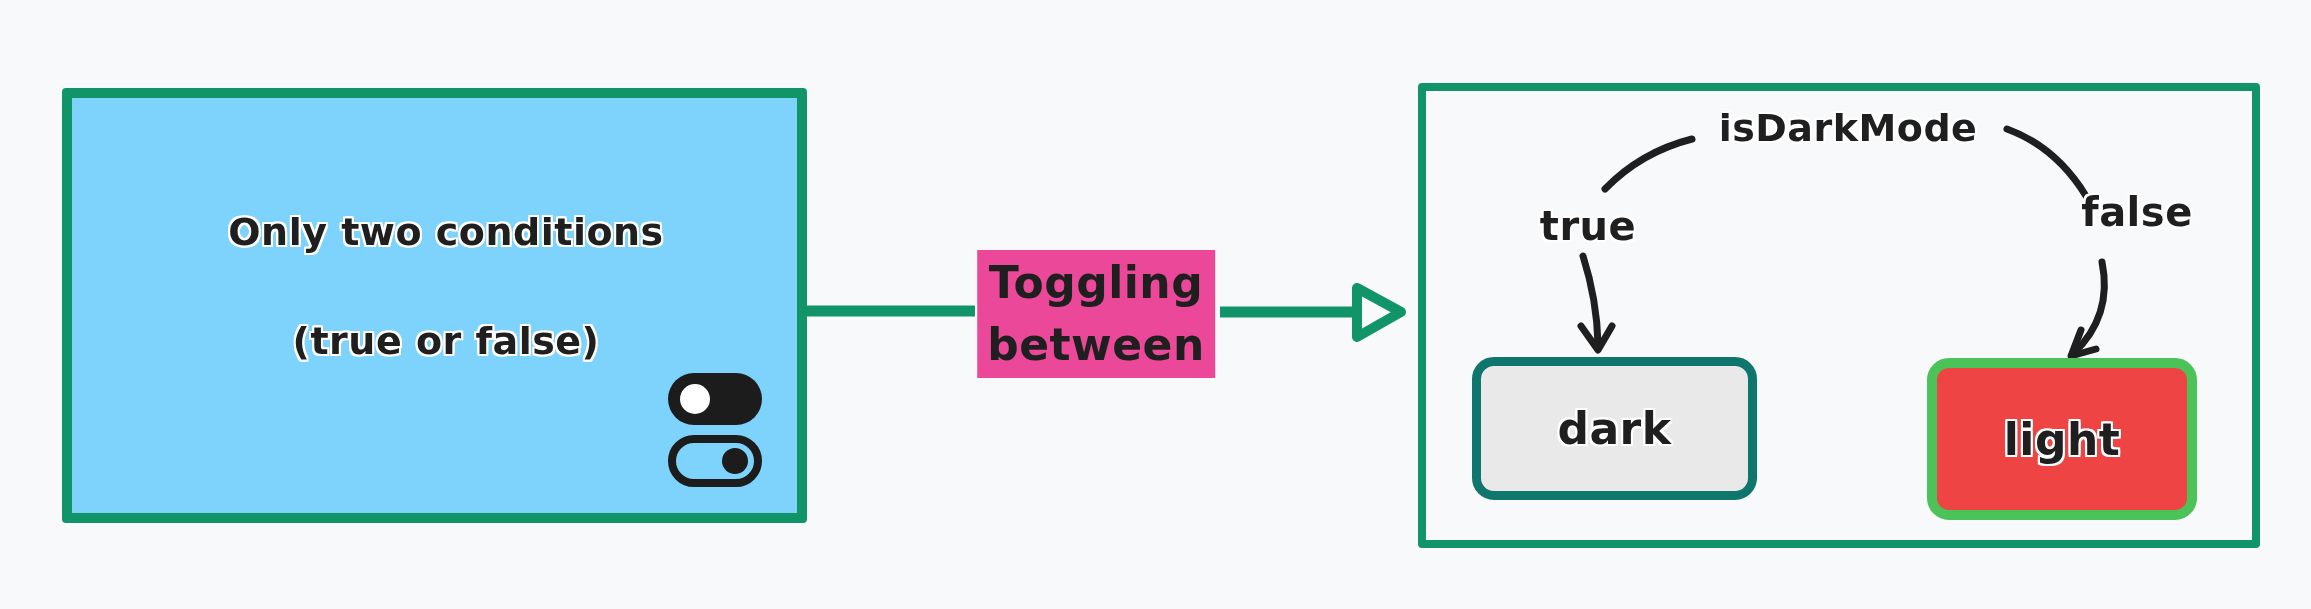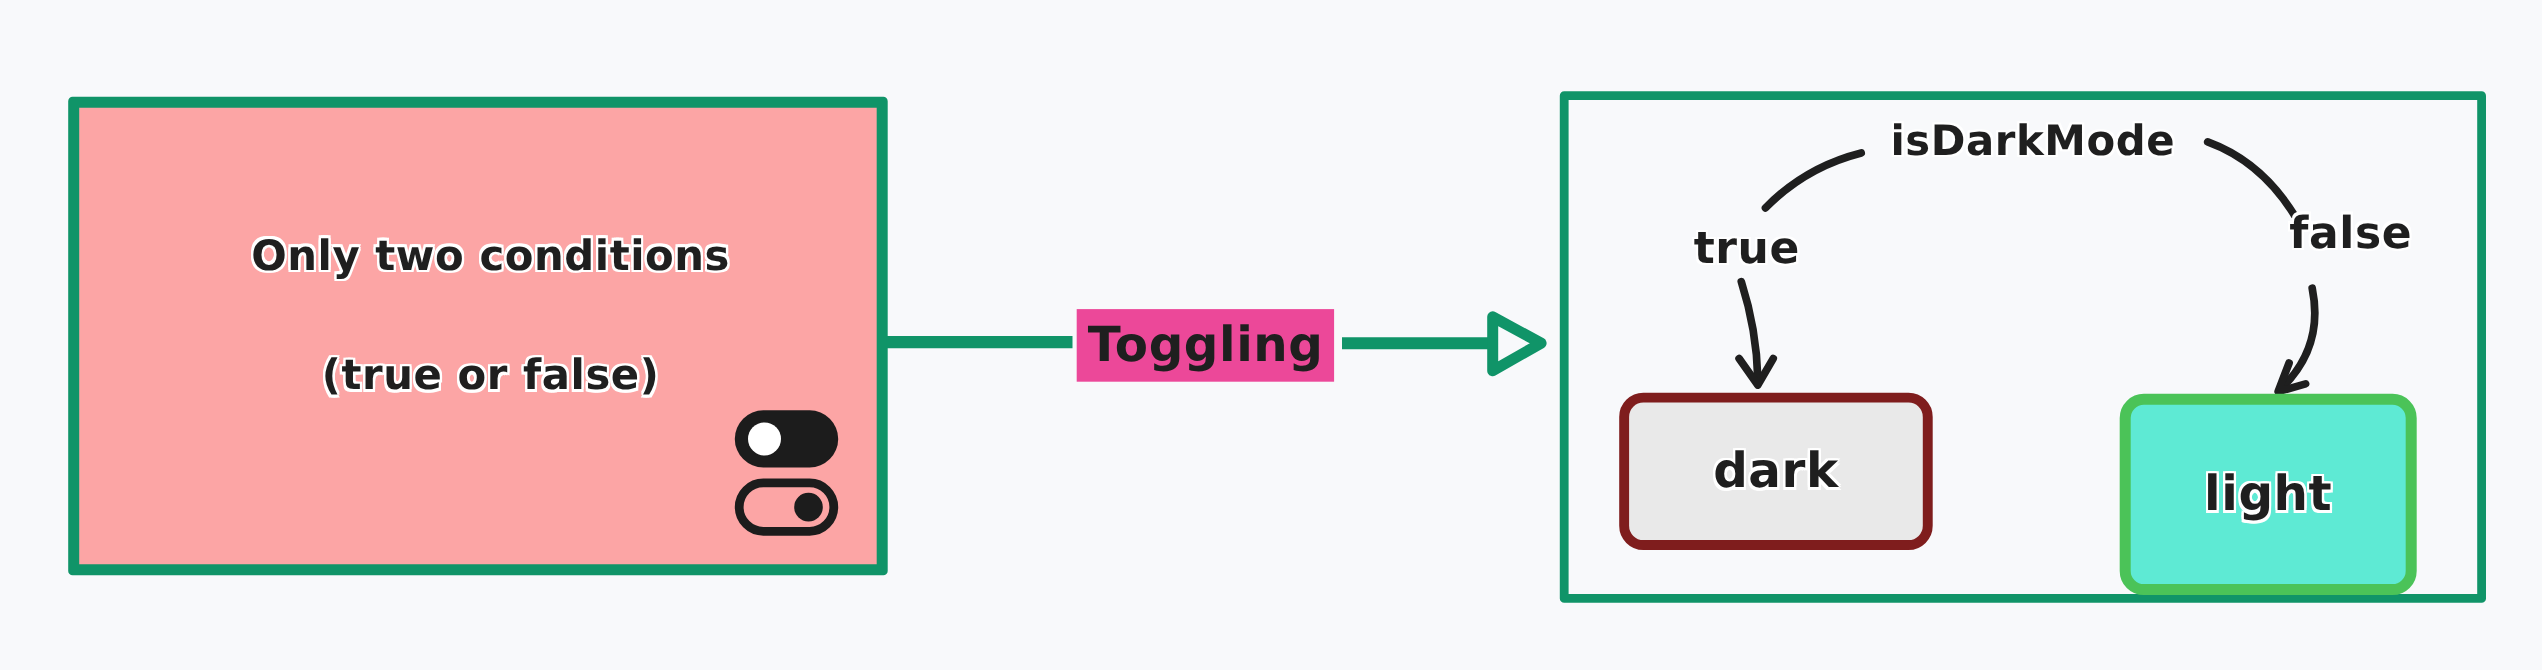"Only two conditions" .conditions-box { background: #fca5a5 -> #7dd3fc }
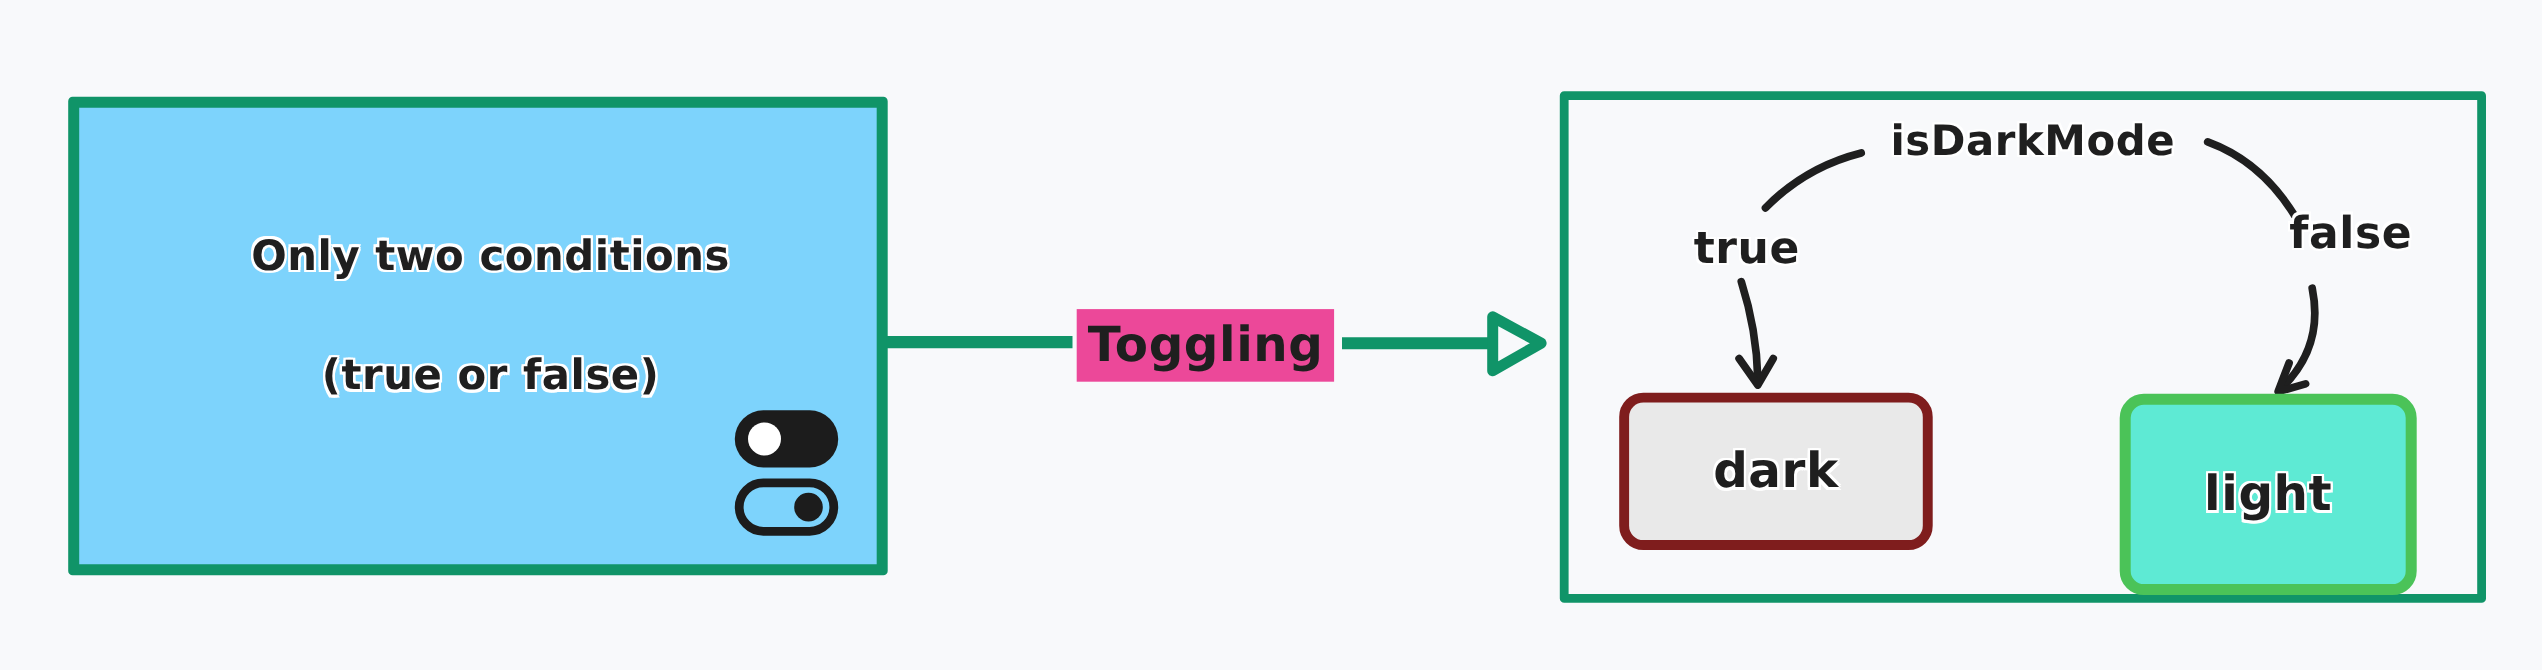"between" div { html: none -> <div>between</div> }
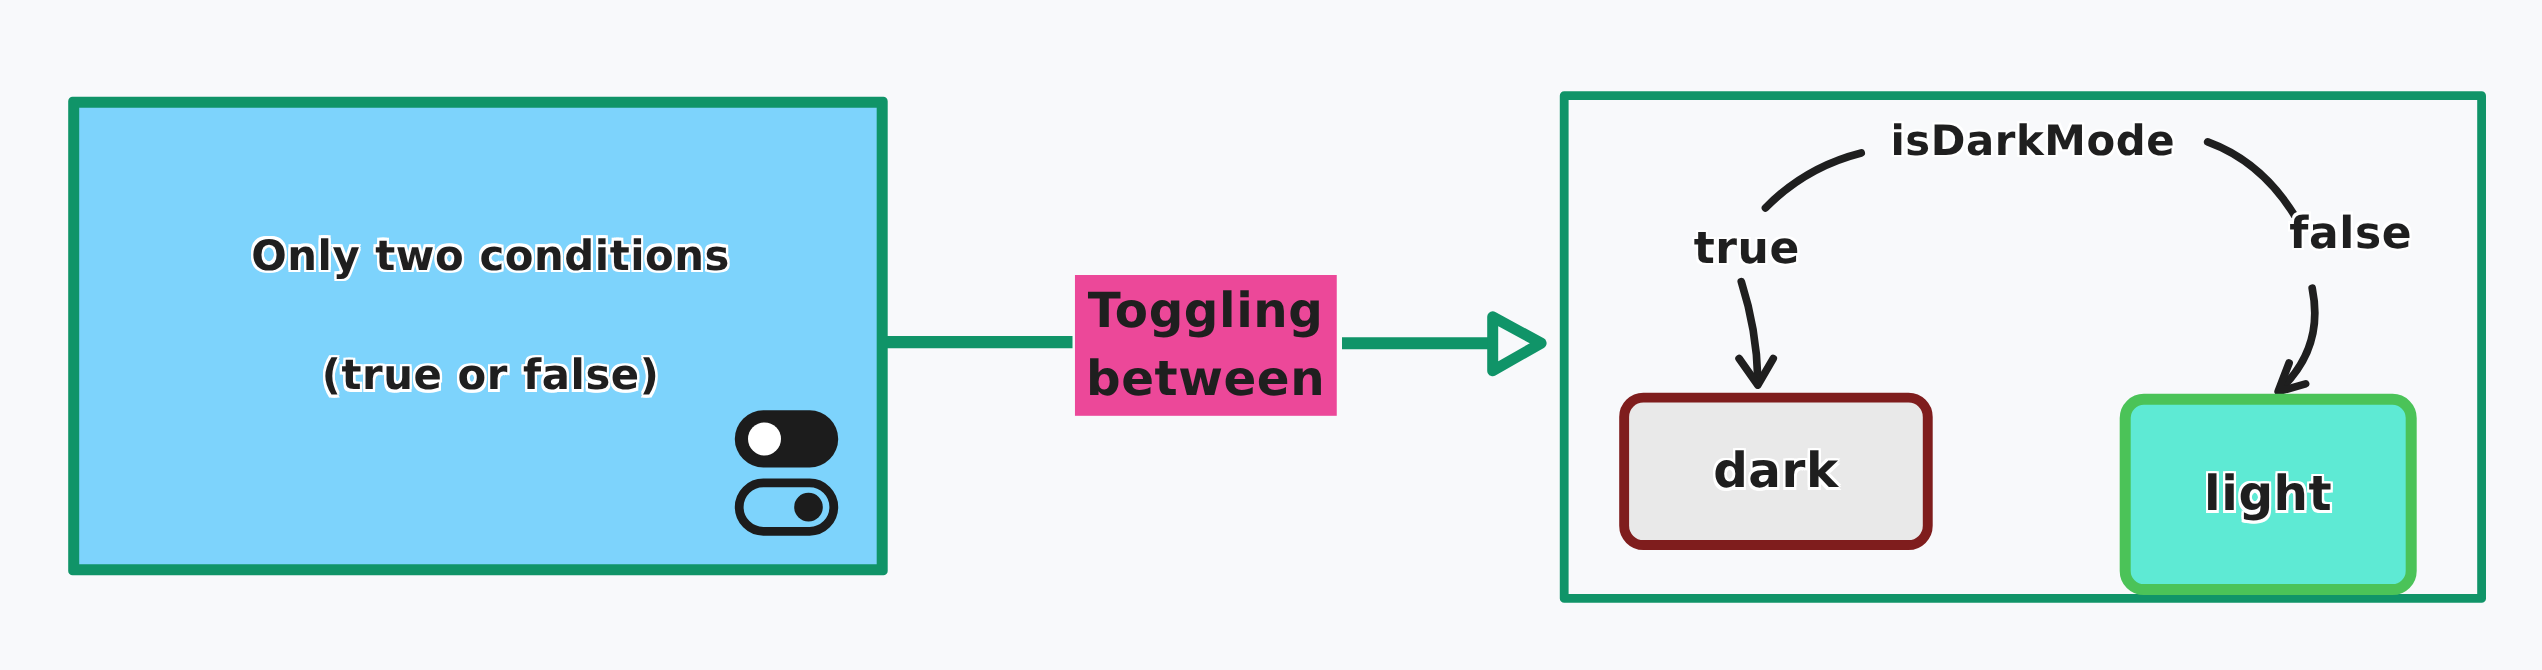"dark" .dark-node { border: 9px solid #7f1d1d -> 9px solid #0f766e }
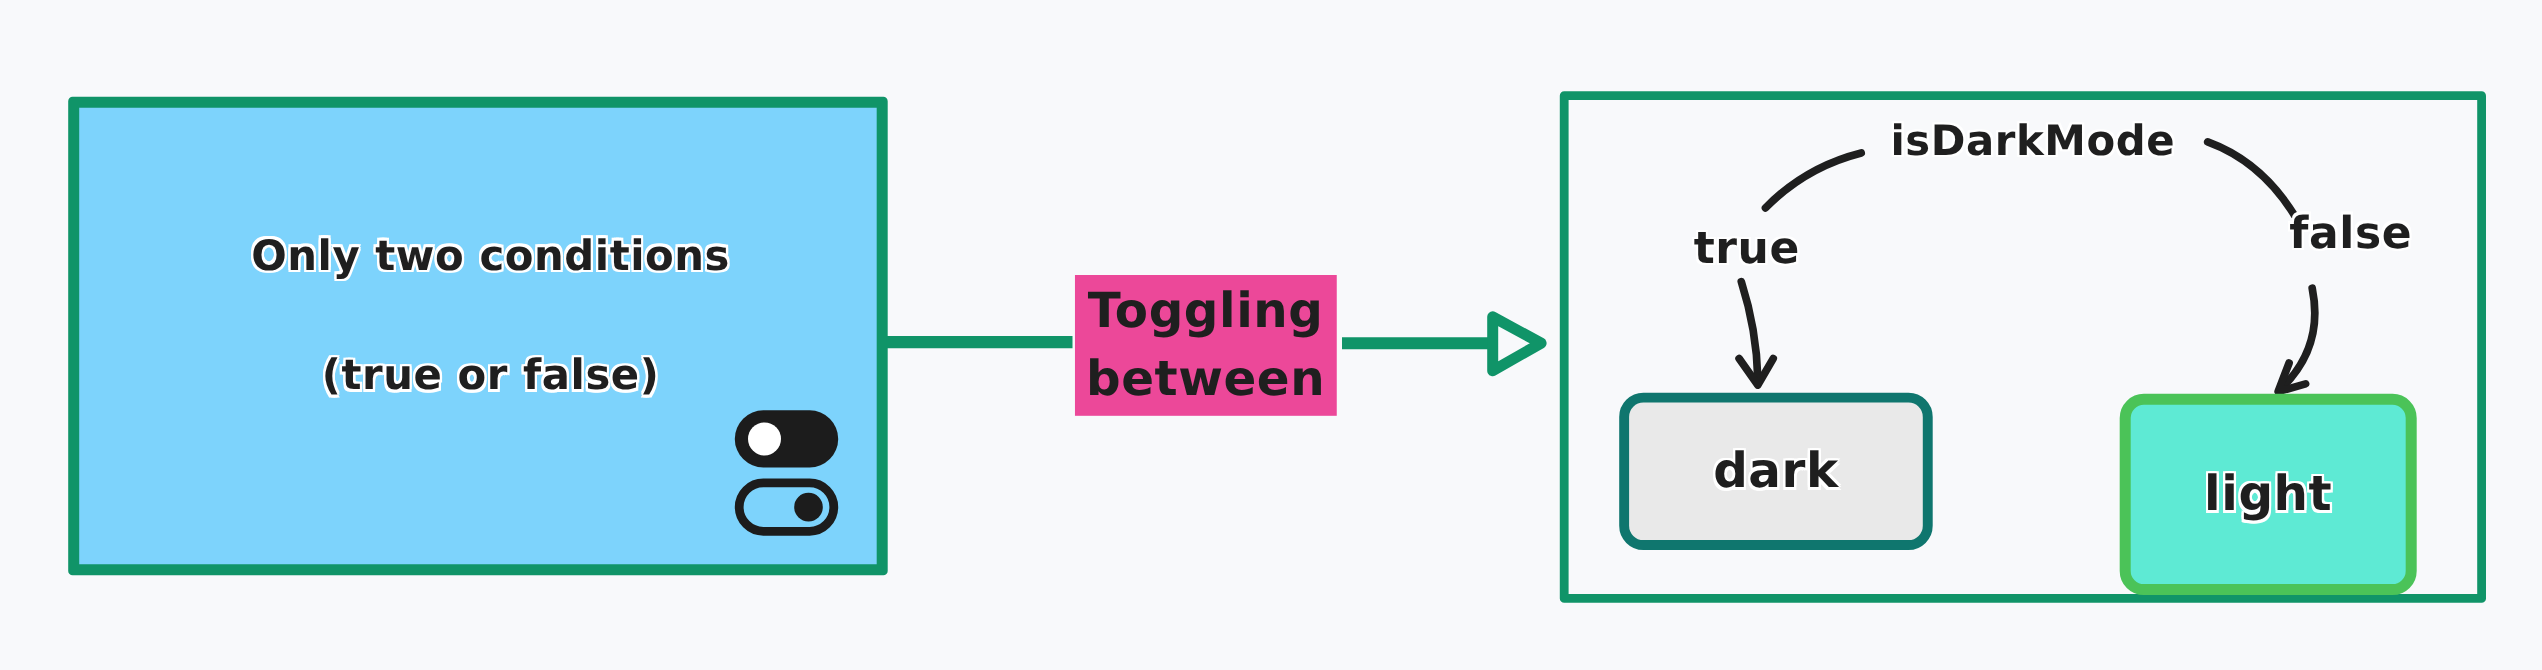"light" .light-node { background: #5eead4 -> #ef4444; height: 183px -> 162px }
